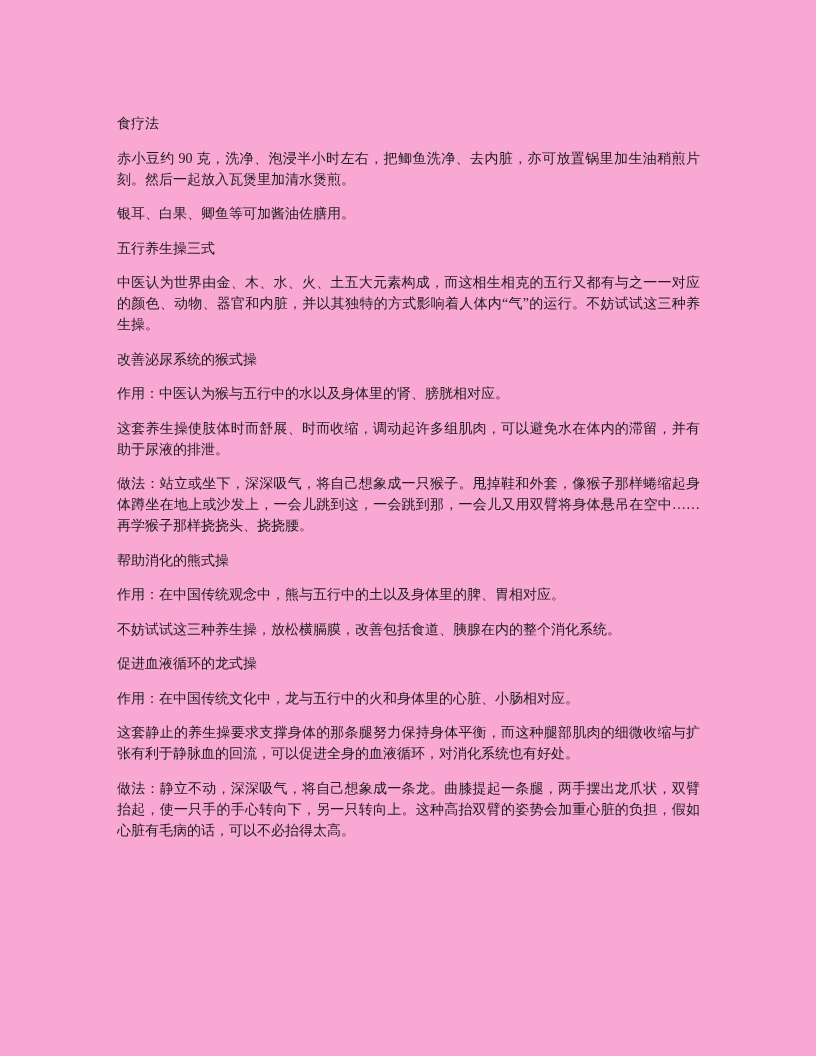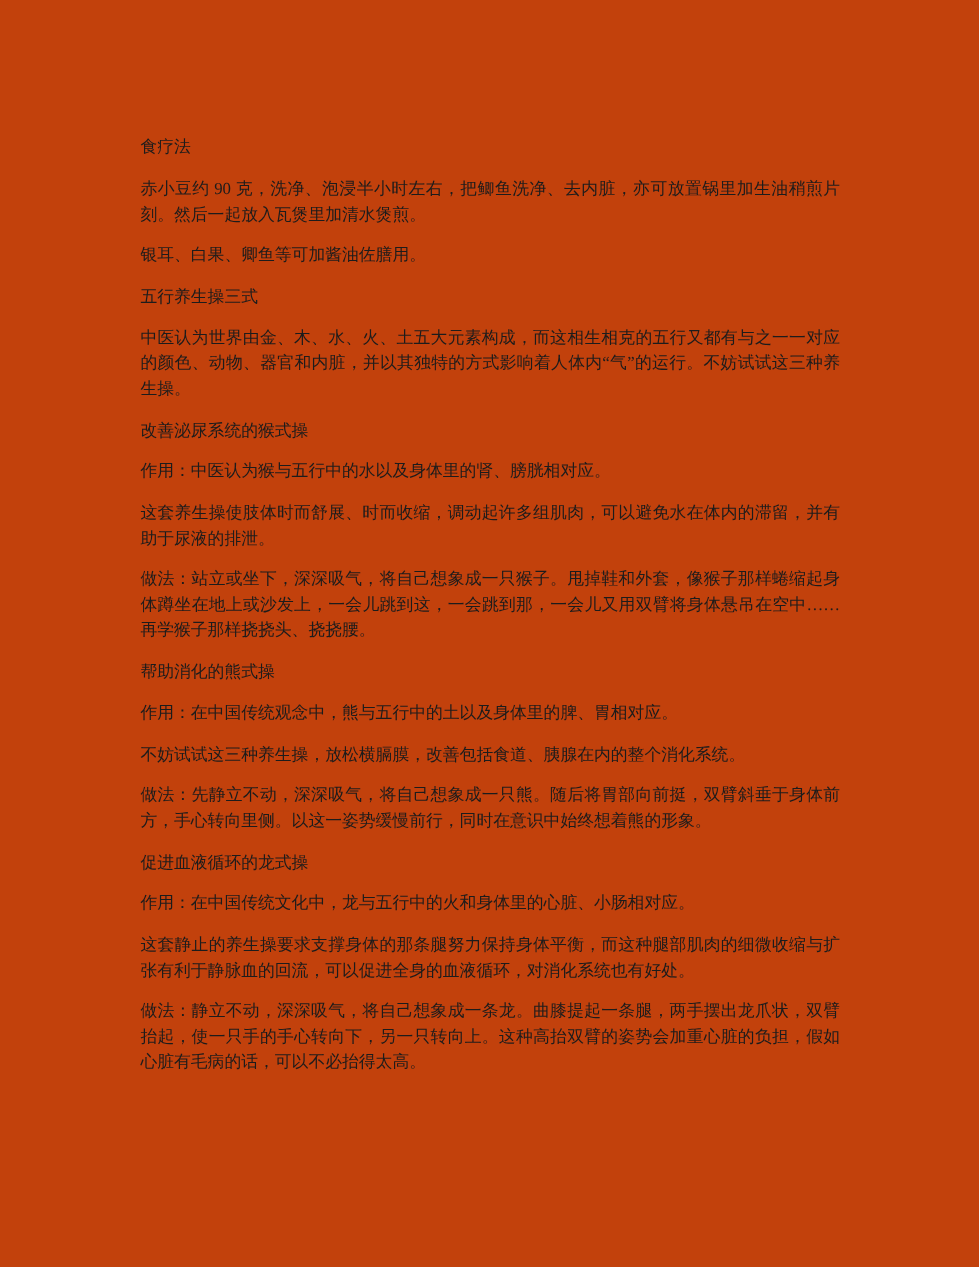"食疗法" .page { background: #c2410c -> #f9a8d4 }
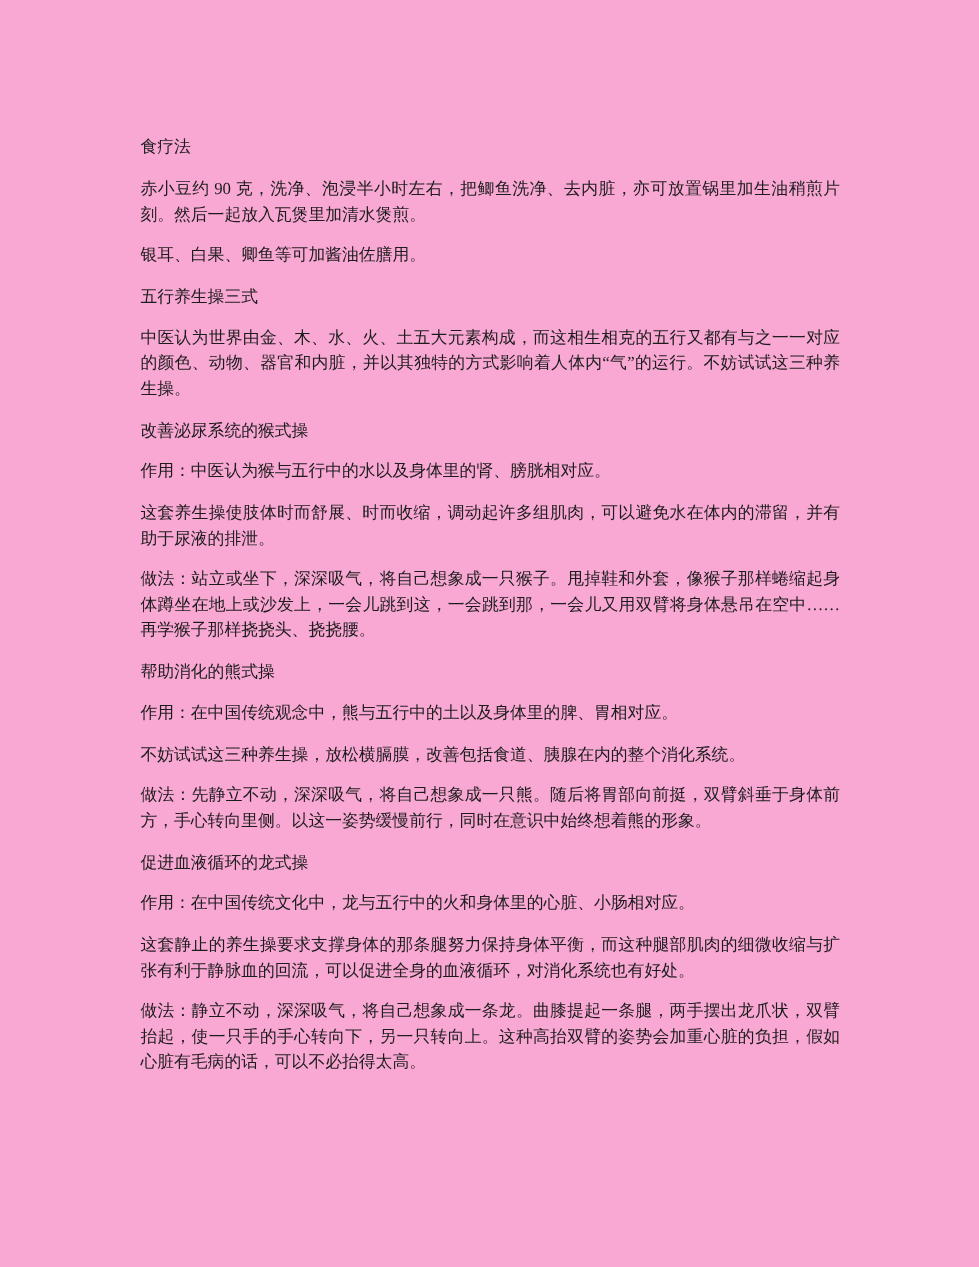"做法：先静立不动，深深吸气，将自己想象成一只熊。随后将胃部向前挺，双臂斜垂于身体" p.para { html: <p>做法：先静立不动，深深吸气，将自己想象成一只熊。随后将胃部向前挺，双臂斜垂于身体前方，手心转向里侧。以这一姿势缓慢前行，同时在意识中始终想着熊的形象。</p> -> none }
